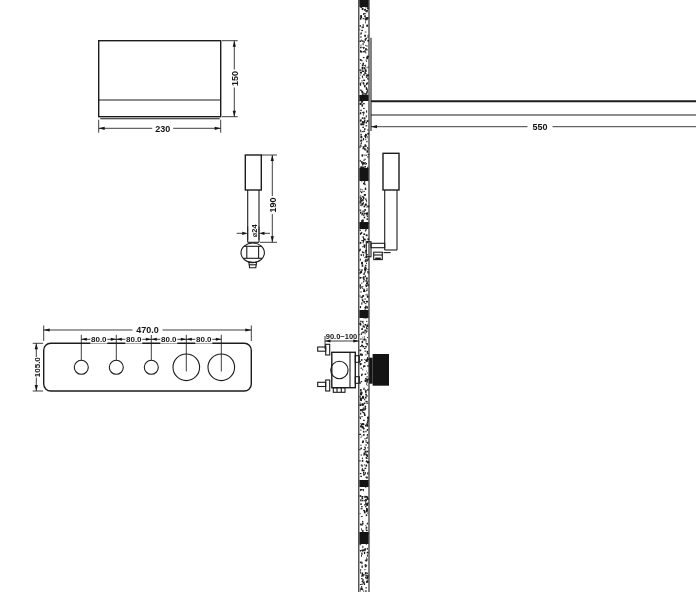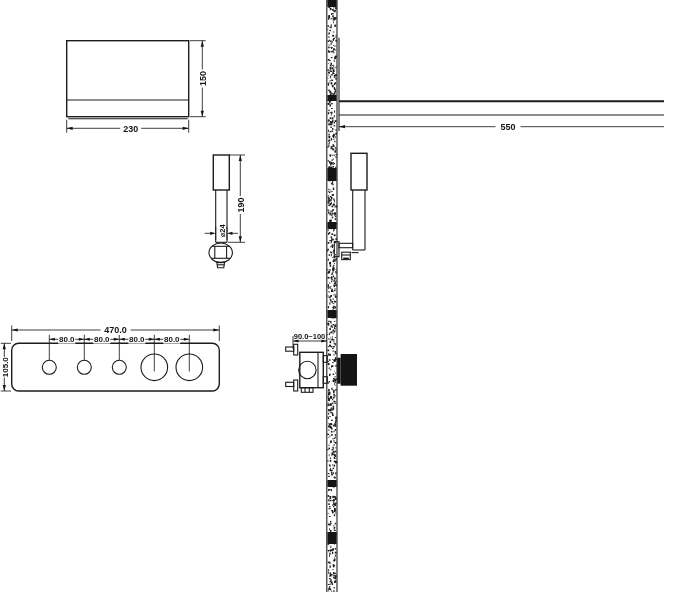"230" #stage { padding-left: none -> 32px }
